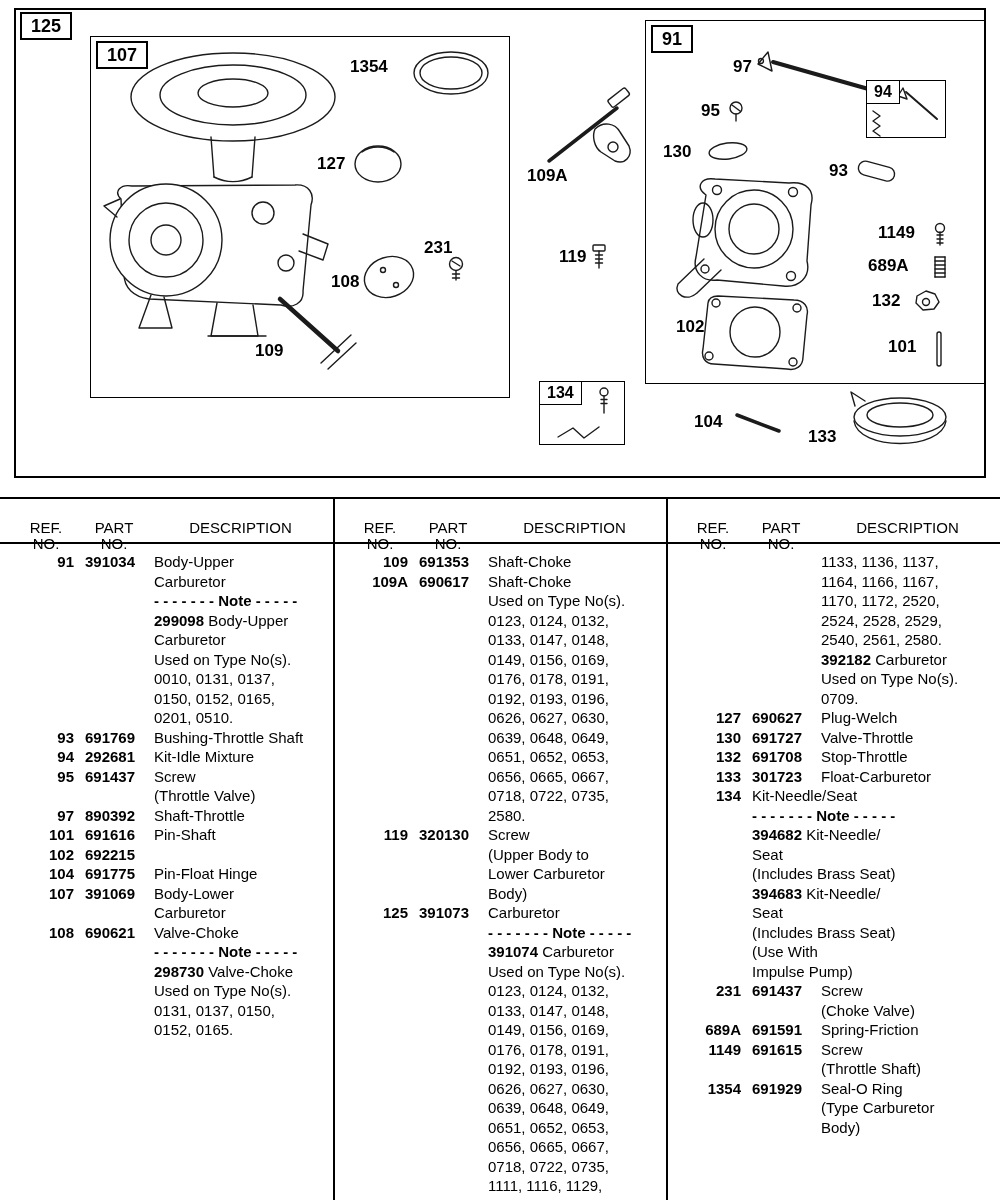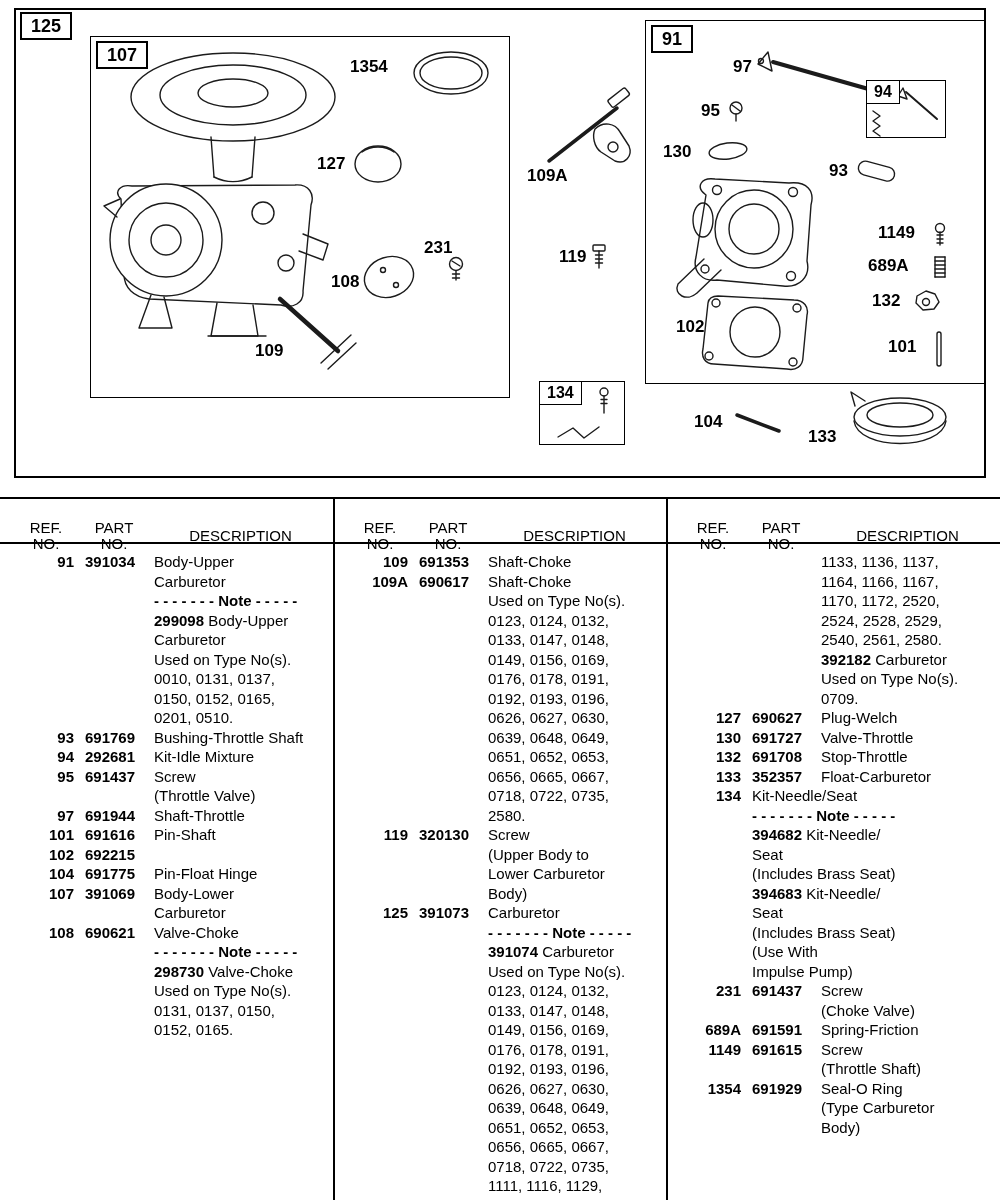"DESCRIPTION" .hc.hdesc { align-items: center -> flex-start }
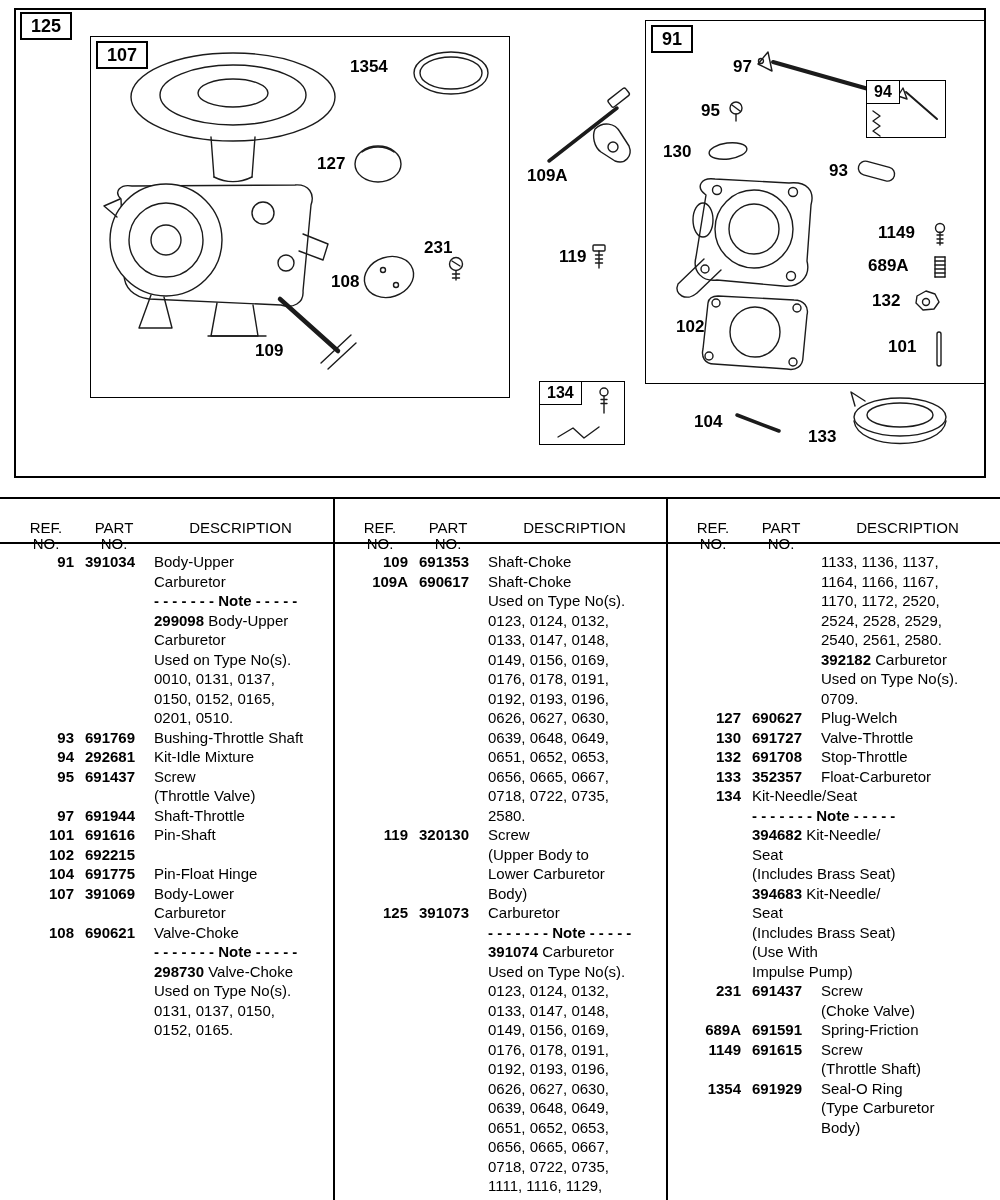"352357" div.ppart { text: 352357 -> 301723 }
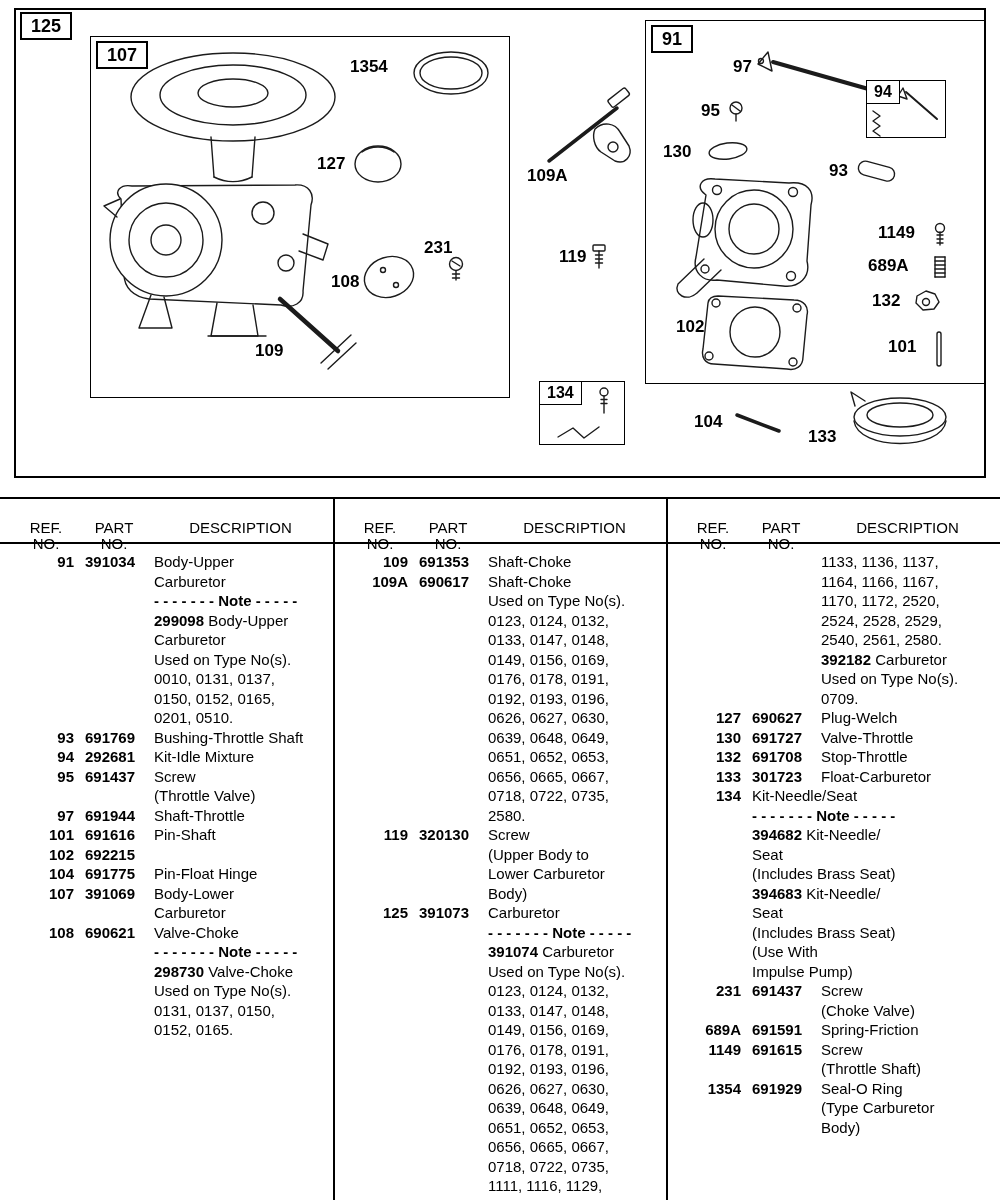"691944" div.ppart { text: 691944 -> 890392 }
